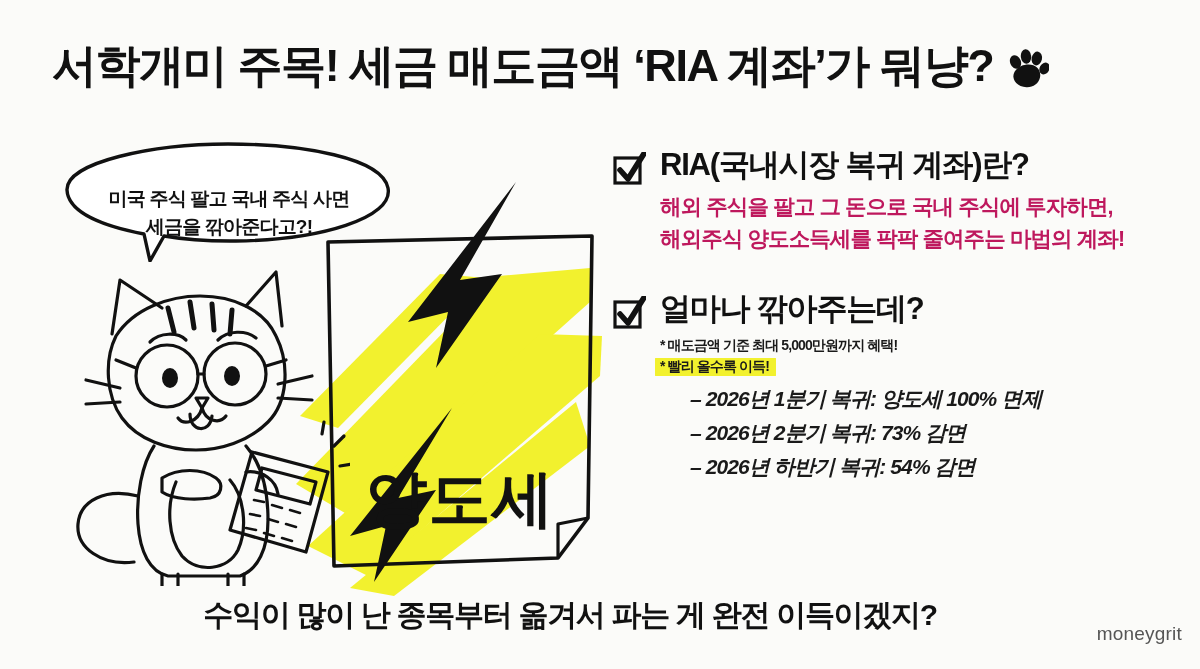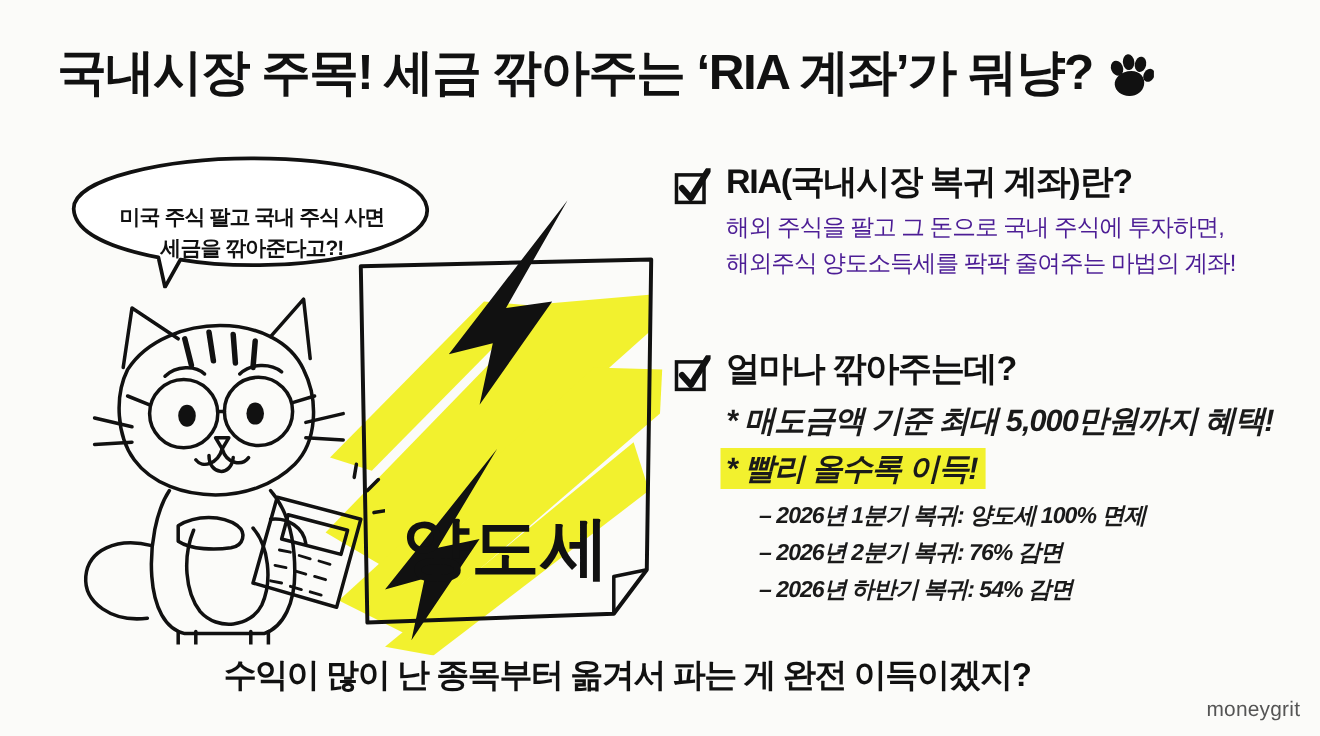"국내시장 주목! 세금 깎아주는 ‘RIA" div { text: 국내시장 주목! 세금 깎아주는 -> 서학개미 주목! 세금 매도금액 }
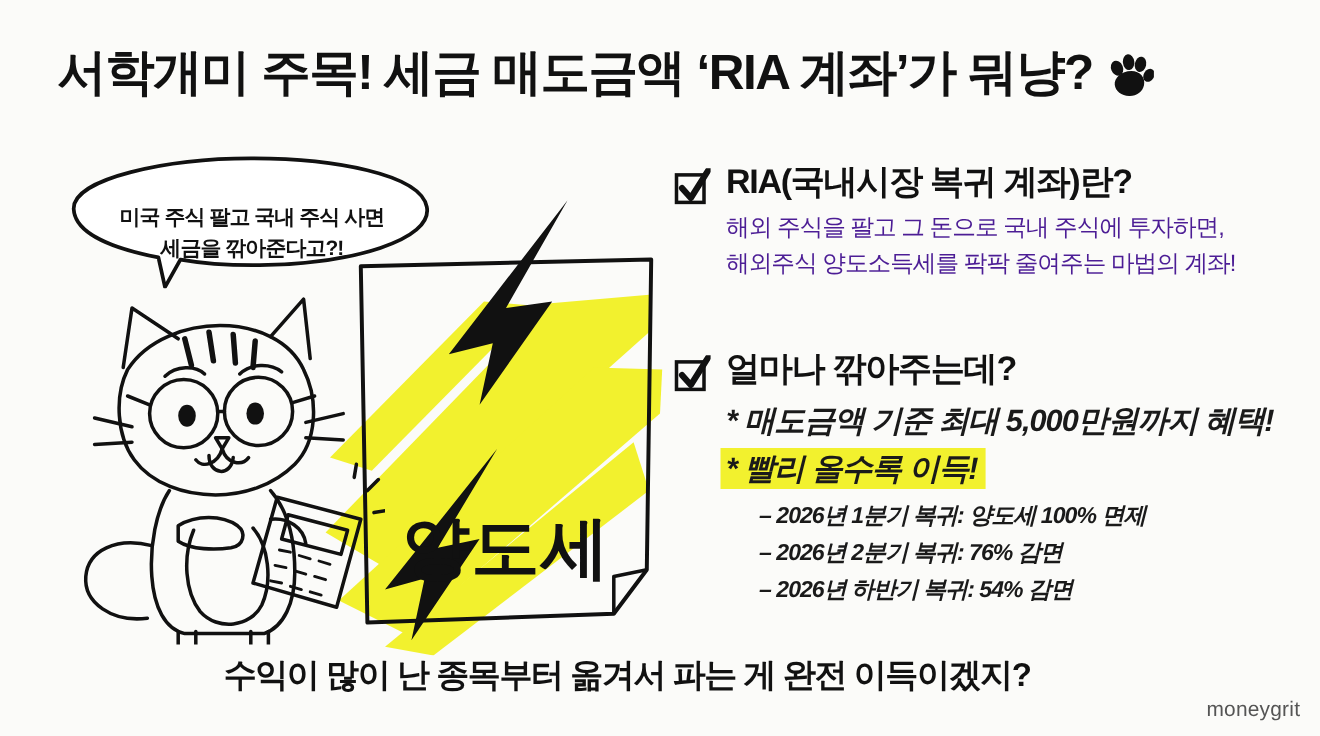"RIA(국내시장 복귀 계좌)란?" .sec-head { align-items: flex-end -> center }
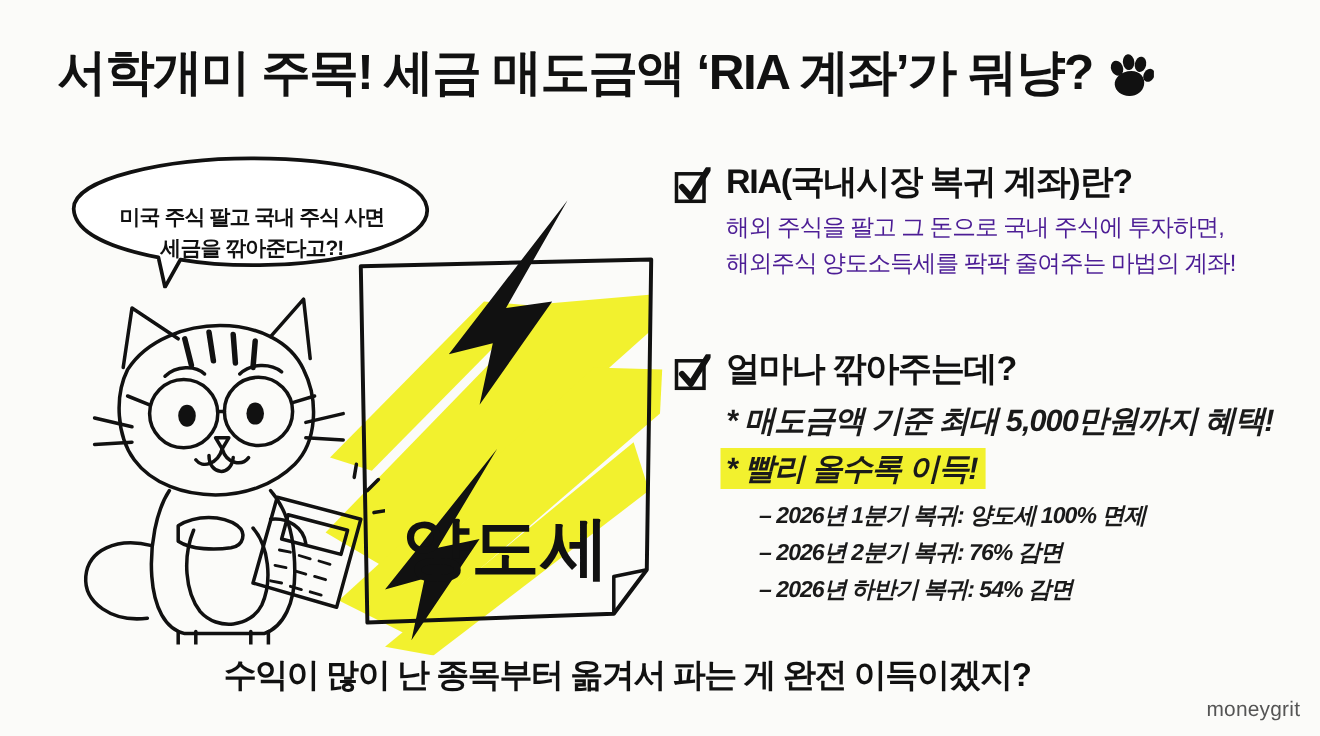"해외 주식을 팔고 그 돈으로" .body-line { color: #4c1d95 -> #be185d; font-weight: 400 -> 700 }
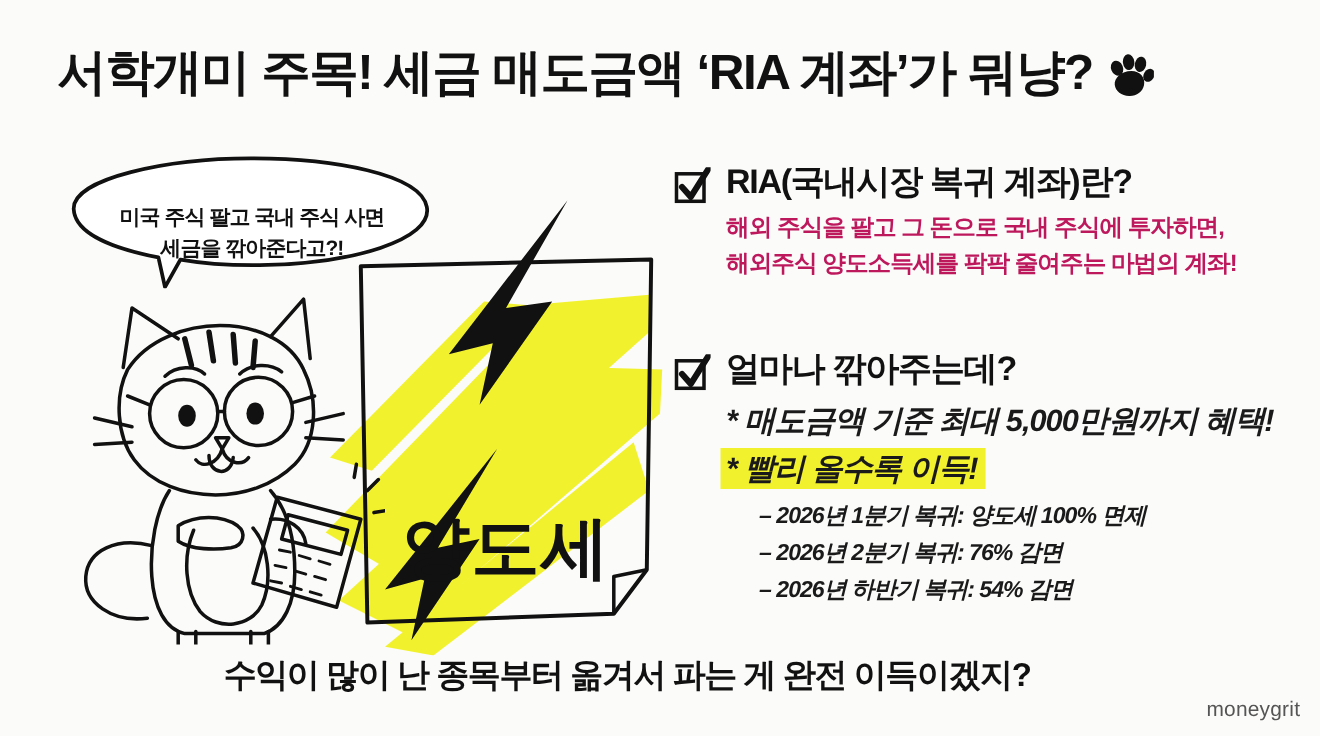"얼마나 깎아주는데?" div.section { margin-top: 62px -> 36px }
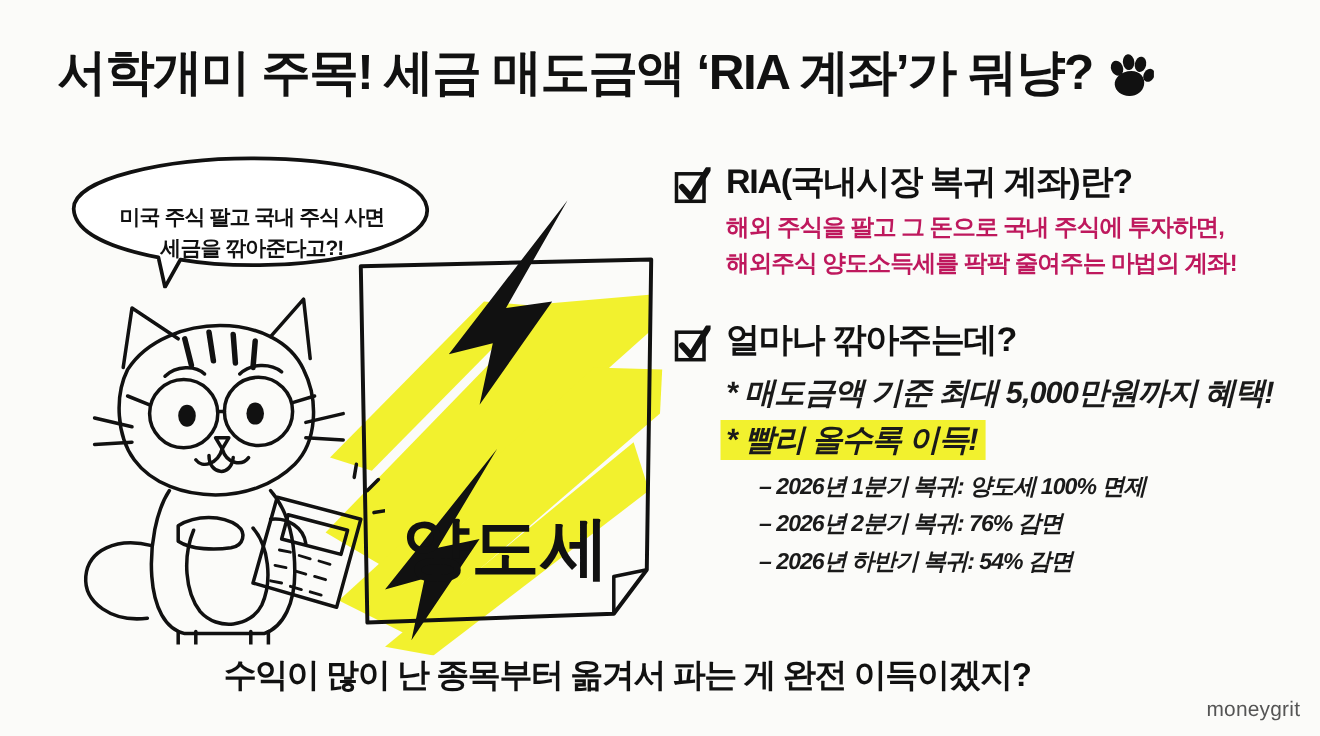"* 매도금액 기준 최대 5,000만원까지" .bullet-line { font-size: 28px -> 14px; font-style: italic -> none }
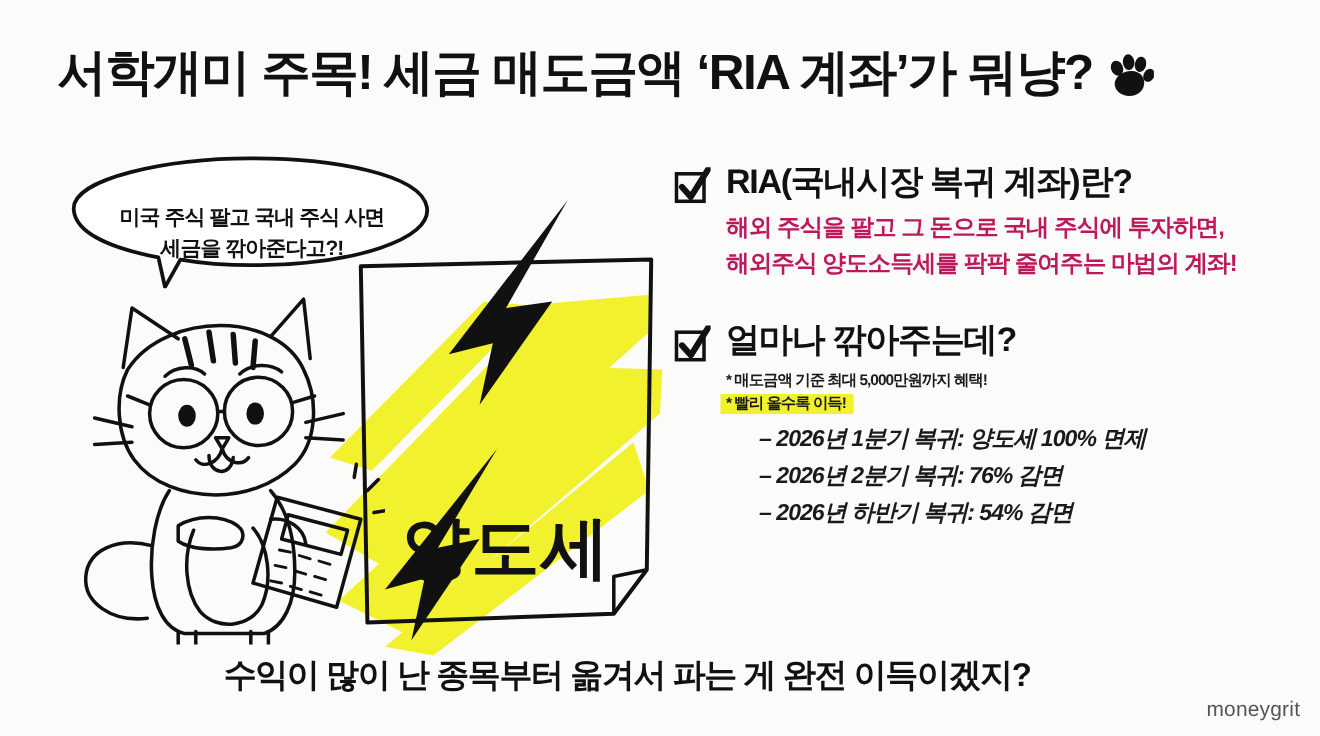"– 2026년 2분기 복귀: 76%" div.sub-line { text: 76% -> 73% }
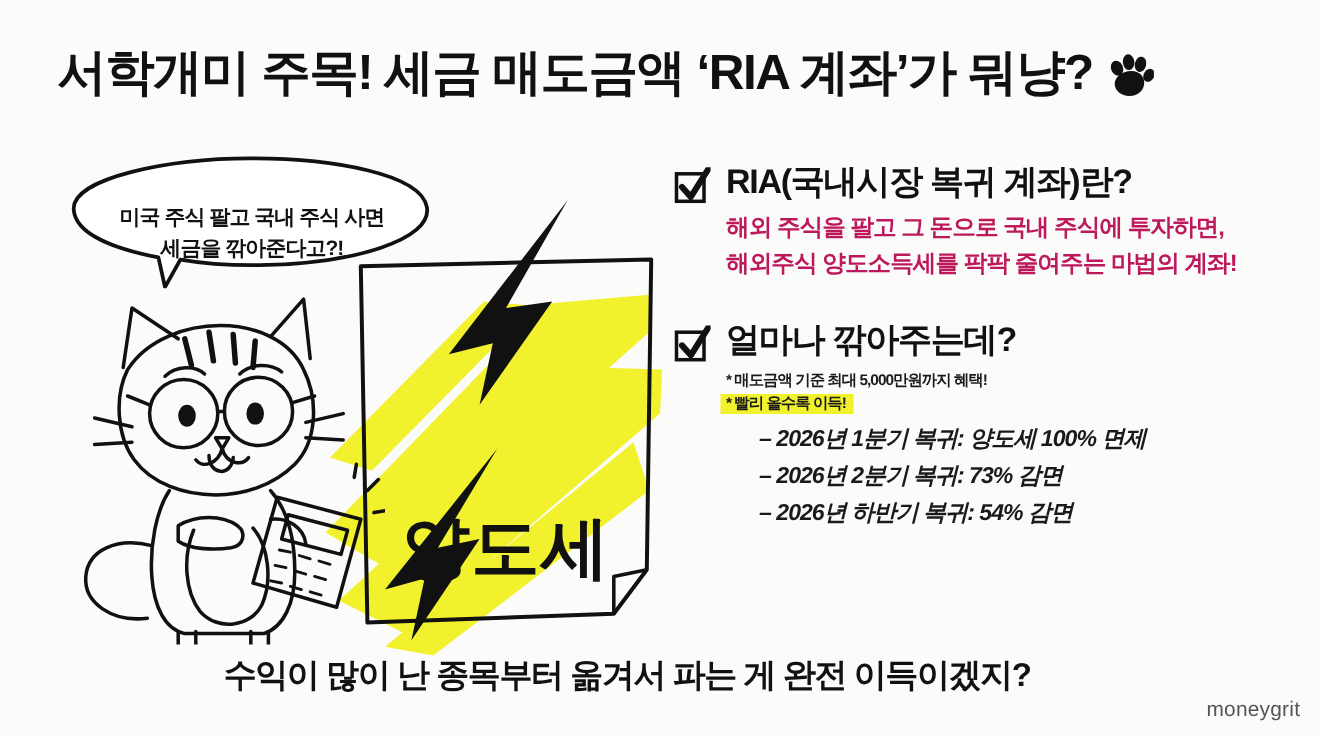"moneygrit" #watermark { bottom: 12px -> 24px }
